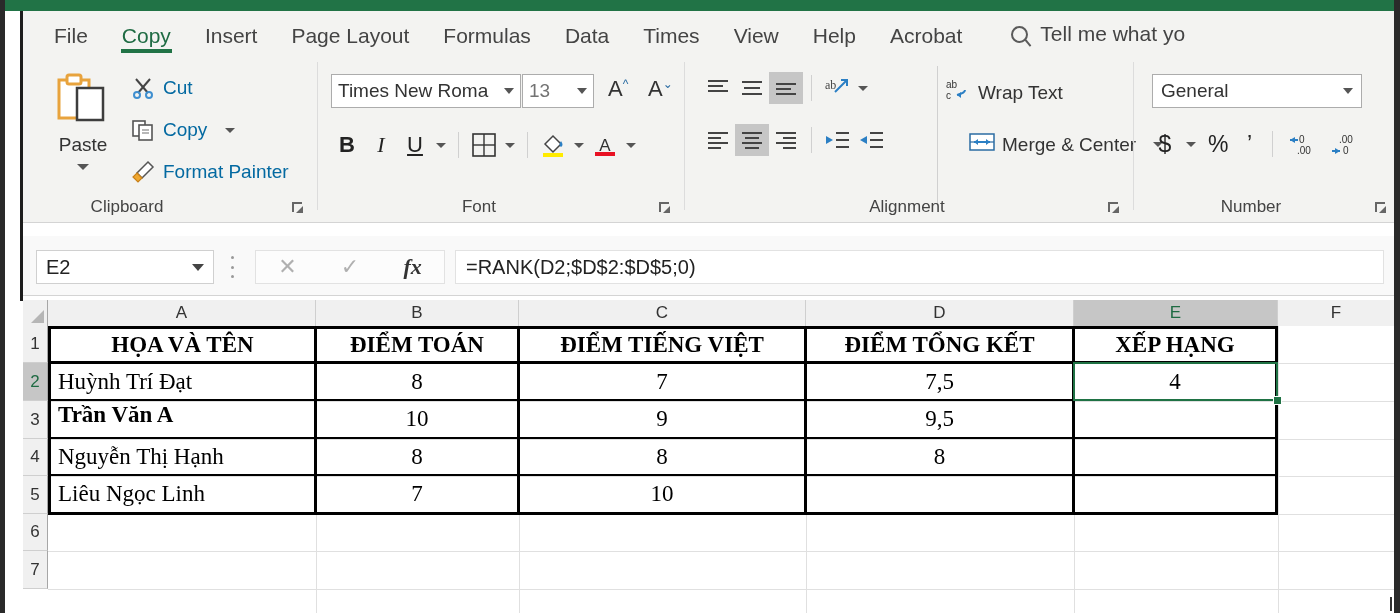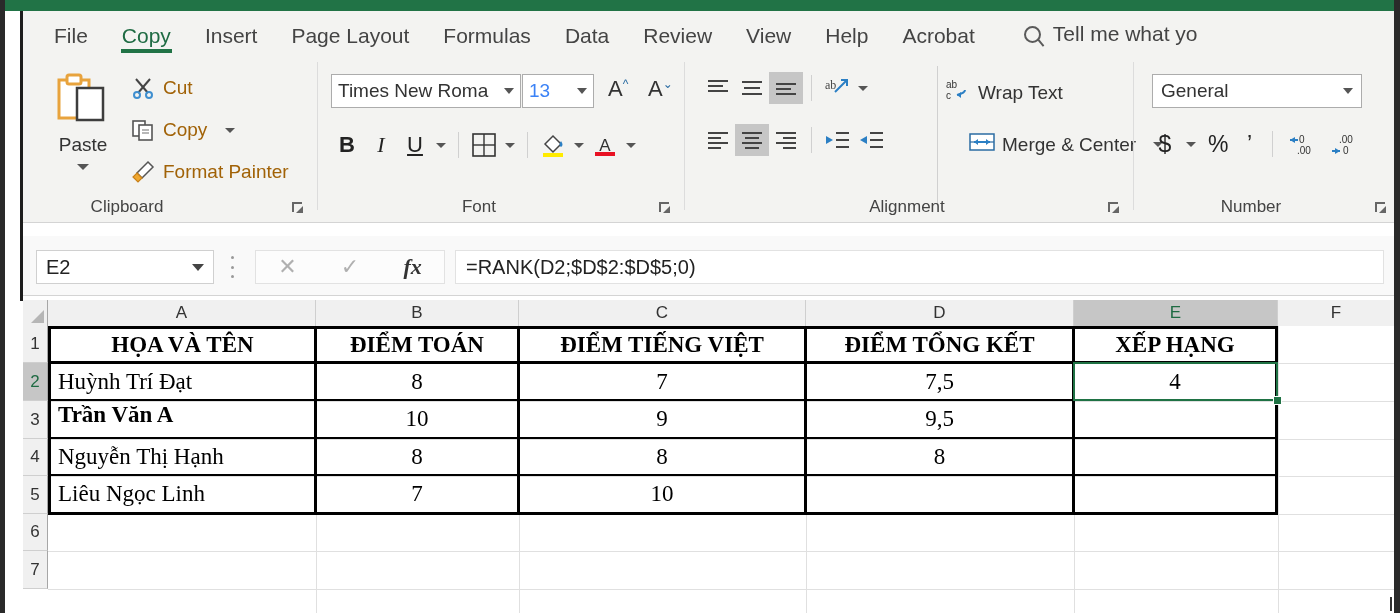"Review" div.tab { text: Review -> Times }
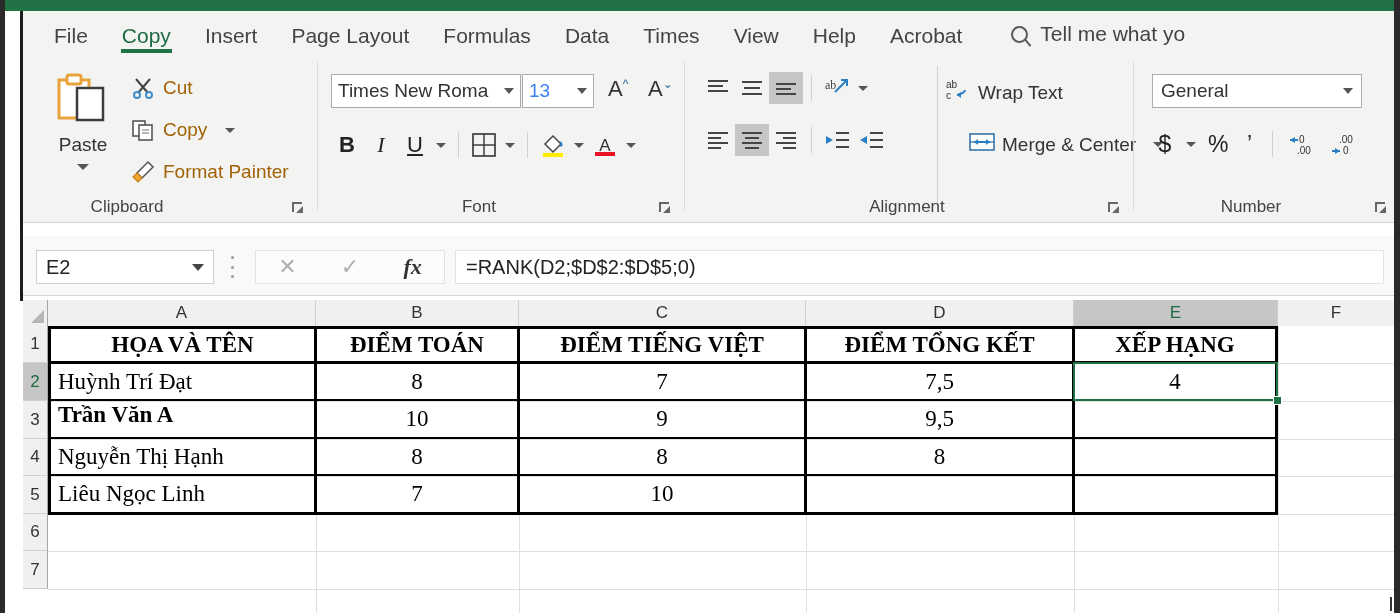"Cut" .cmd { color: #a16207 -> #0369a1 }
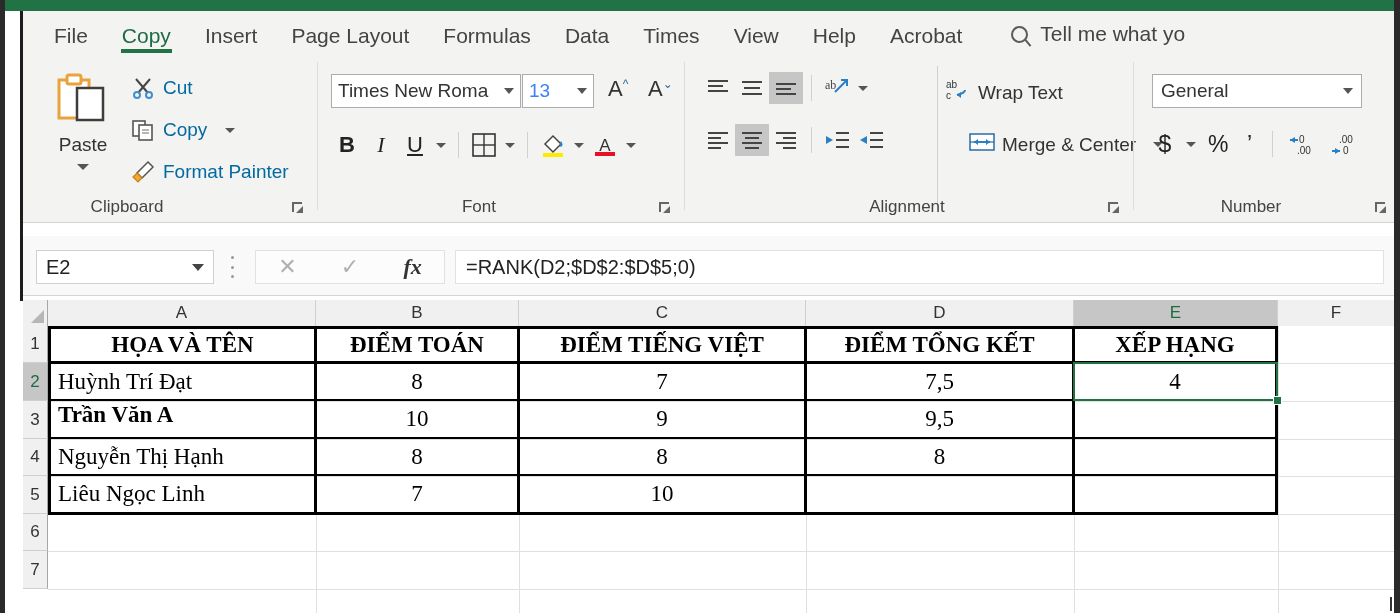"13" .sizebox { color: #3b82f6 -> #737373 }
